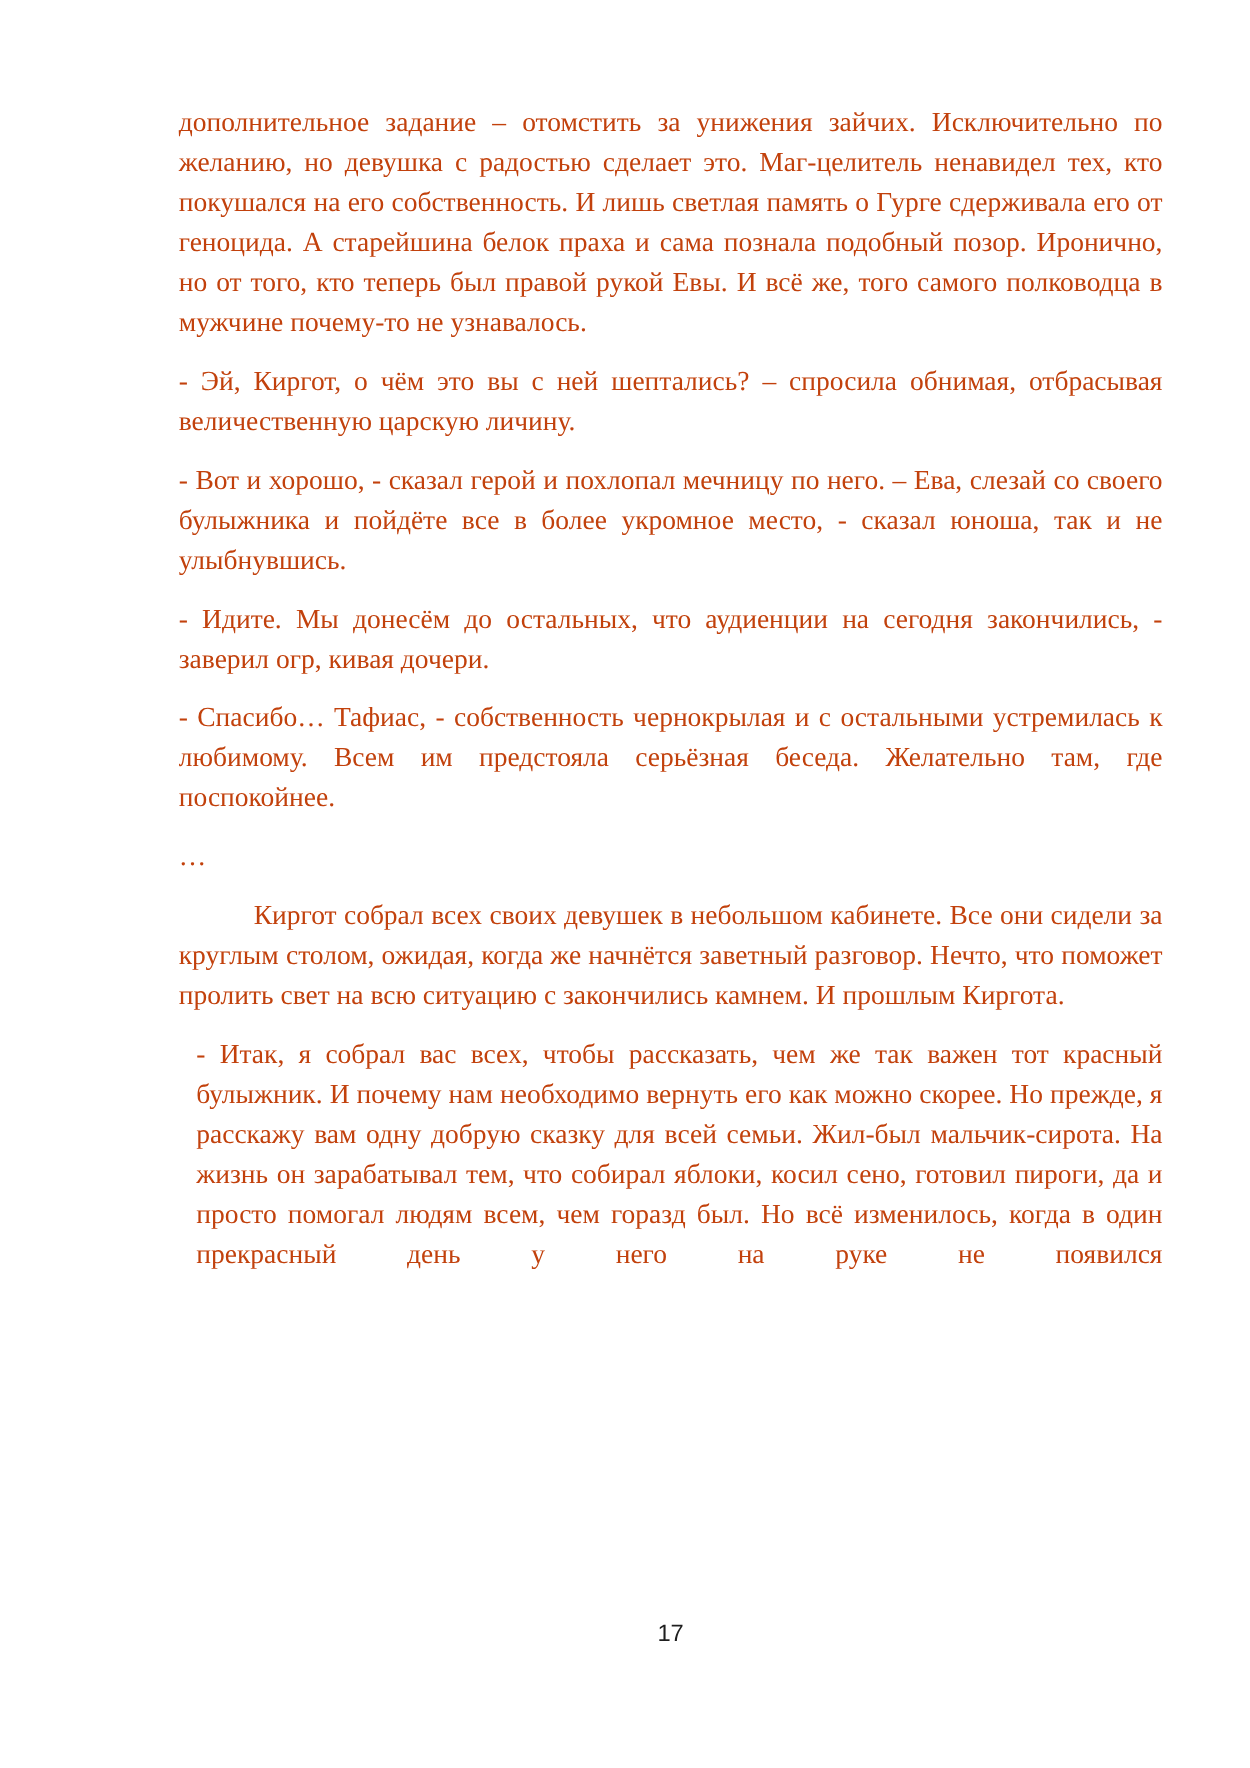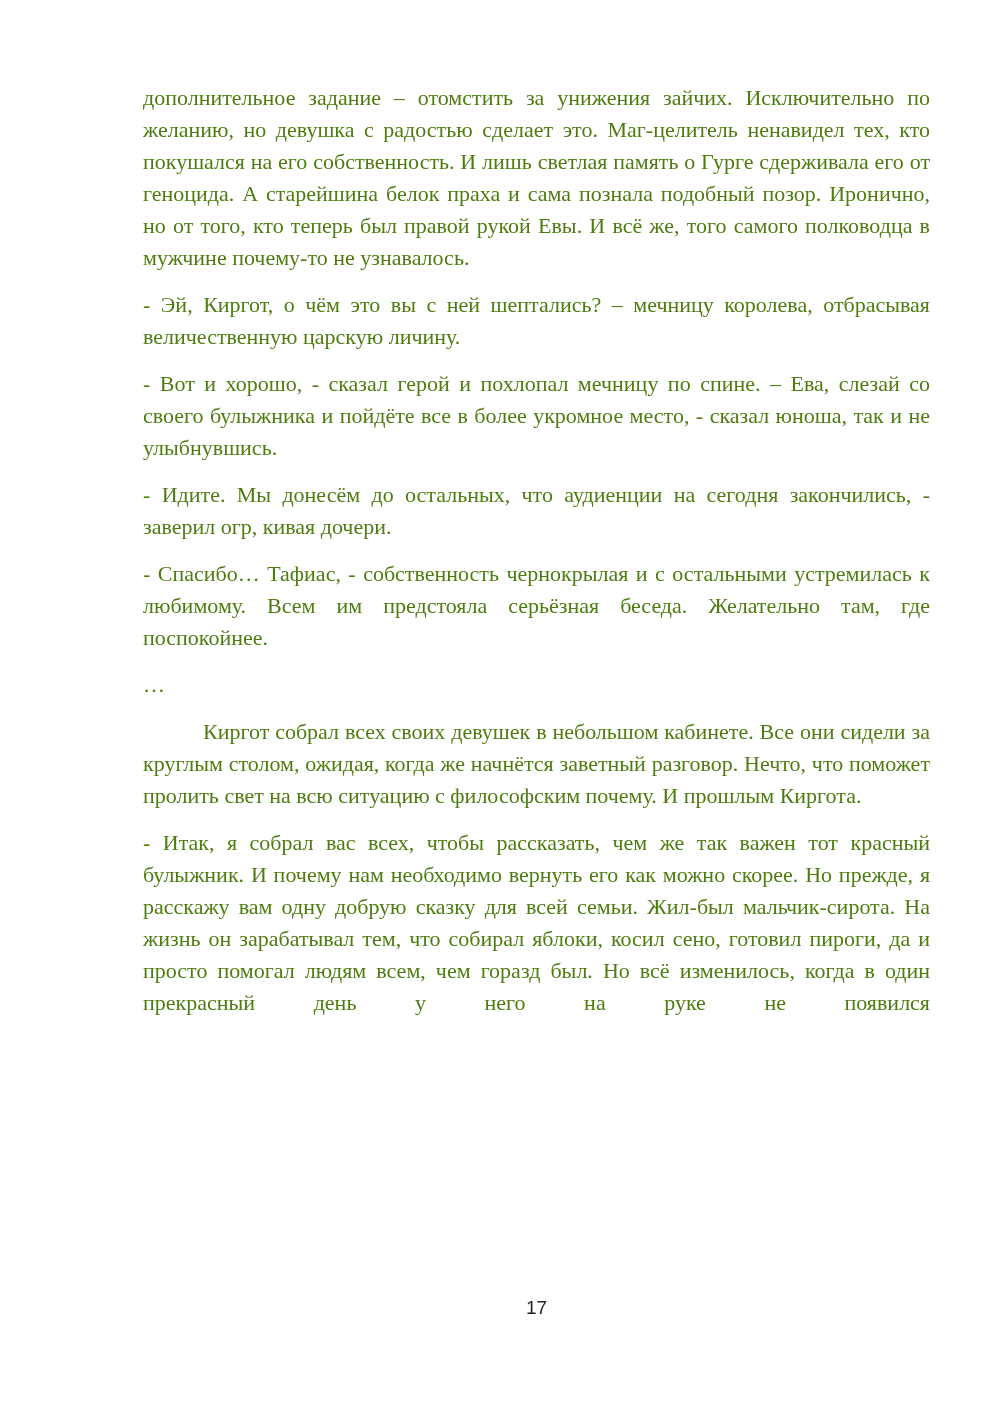"дополнительное задание – отомстить за" .text-block { color: #4d7c0f -> #c2410c }
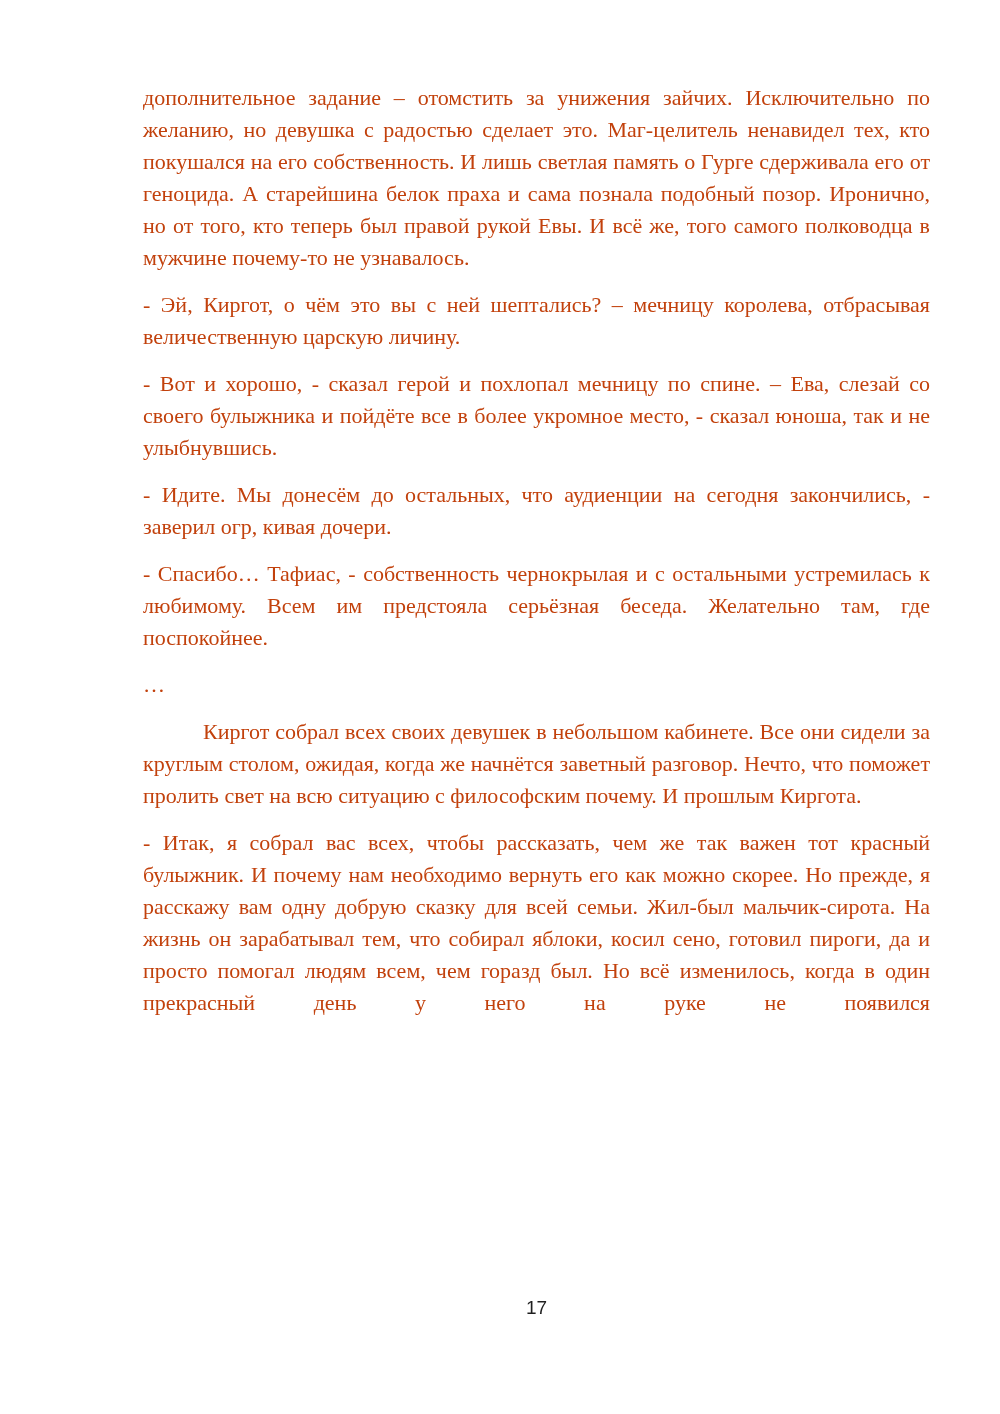"- Эй, Киргот, о чём" p.para { text: мечницу королева -> спросила обнимая }
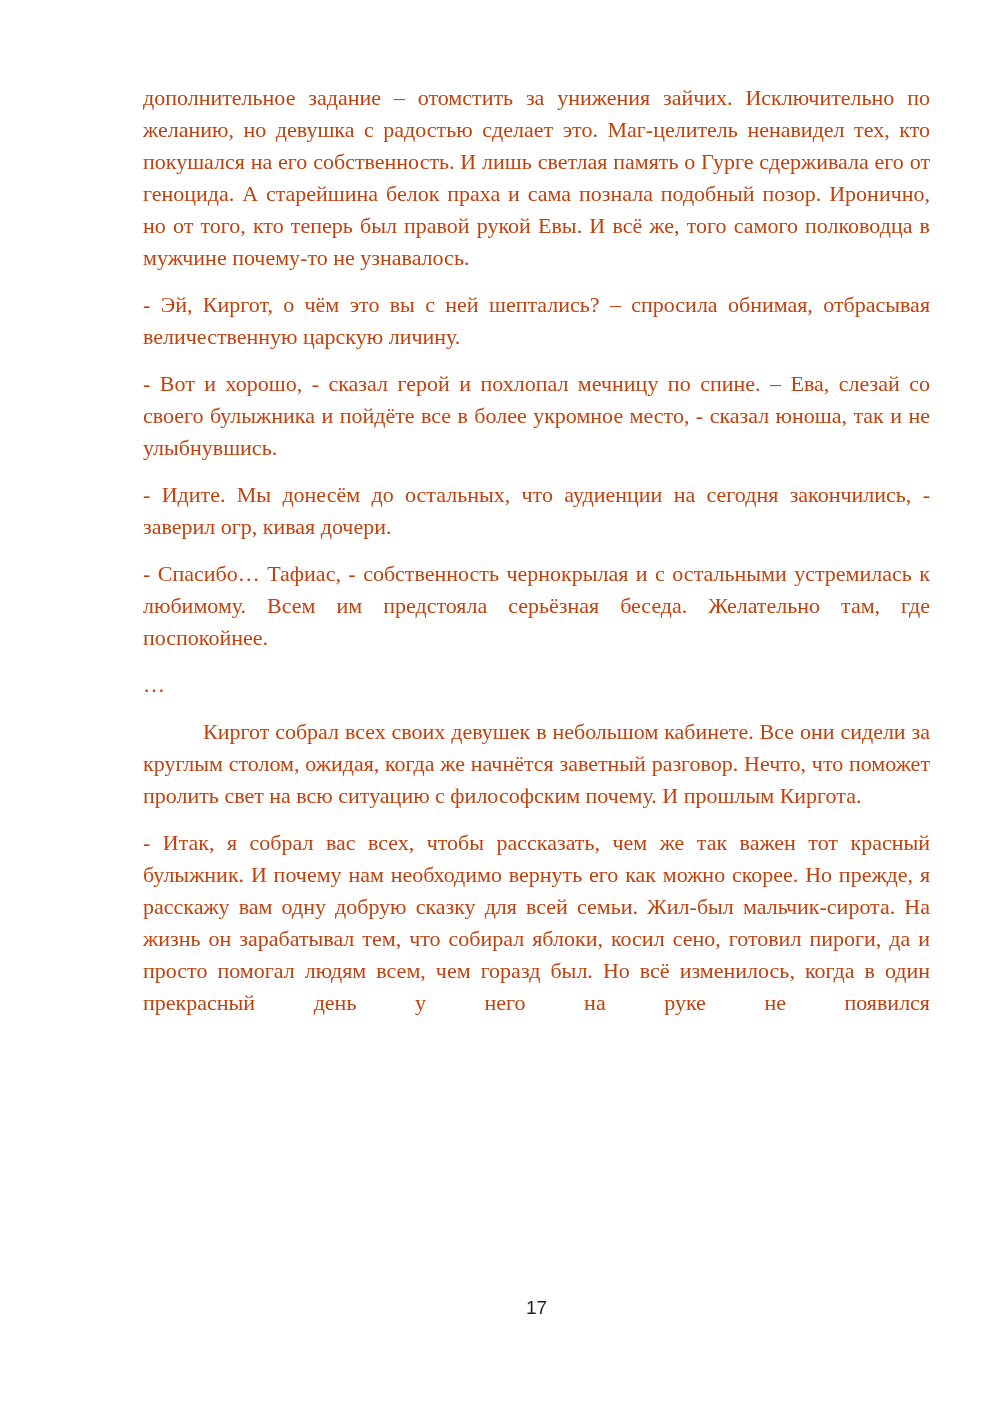"- Вот и хорошо, -" p.para { text: спине -> него }
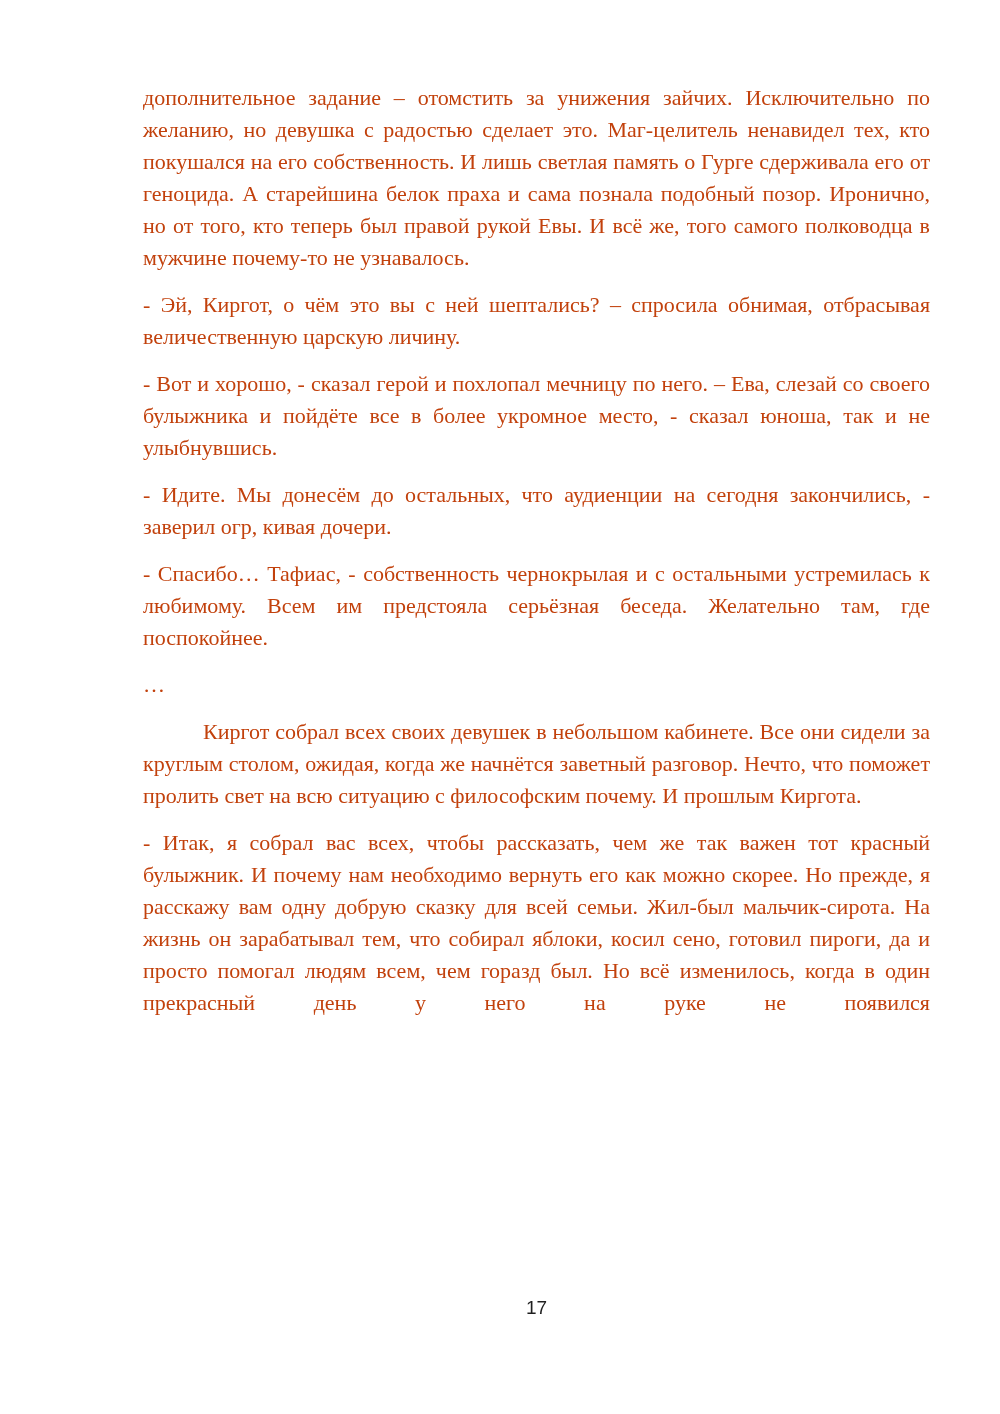"Киргот собрал всех своих девушек" p.para { text: философским почему -> закончились камнем }
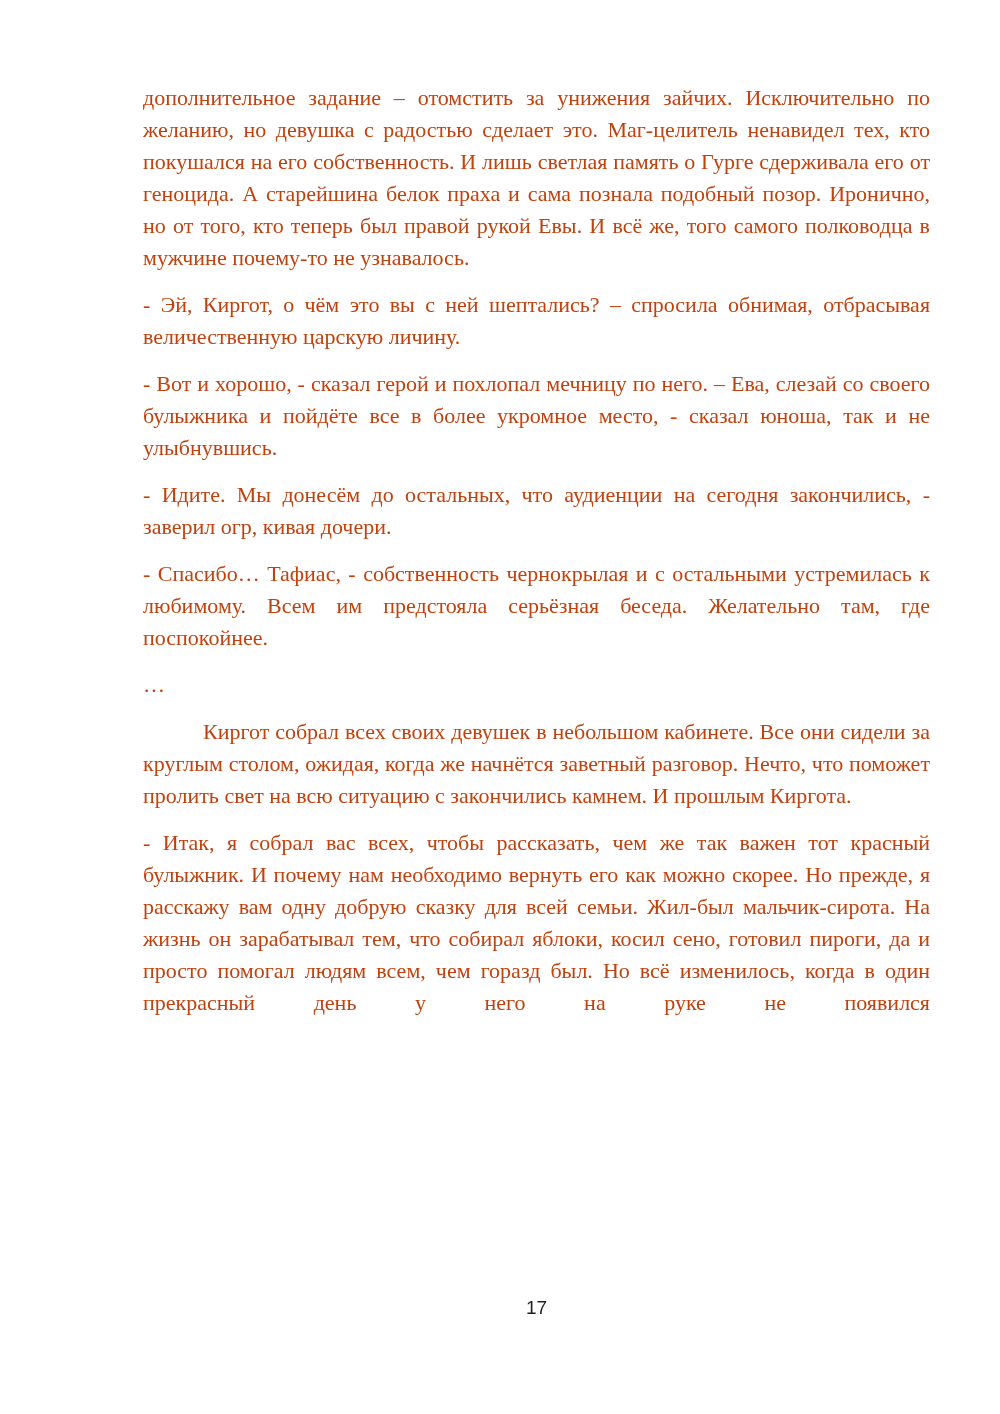"- Итак, я собрал вас" .para.continued { margin-left: none -> 14px }
